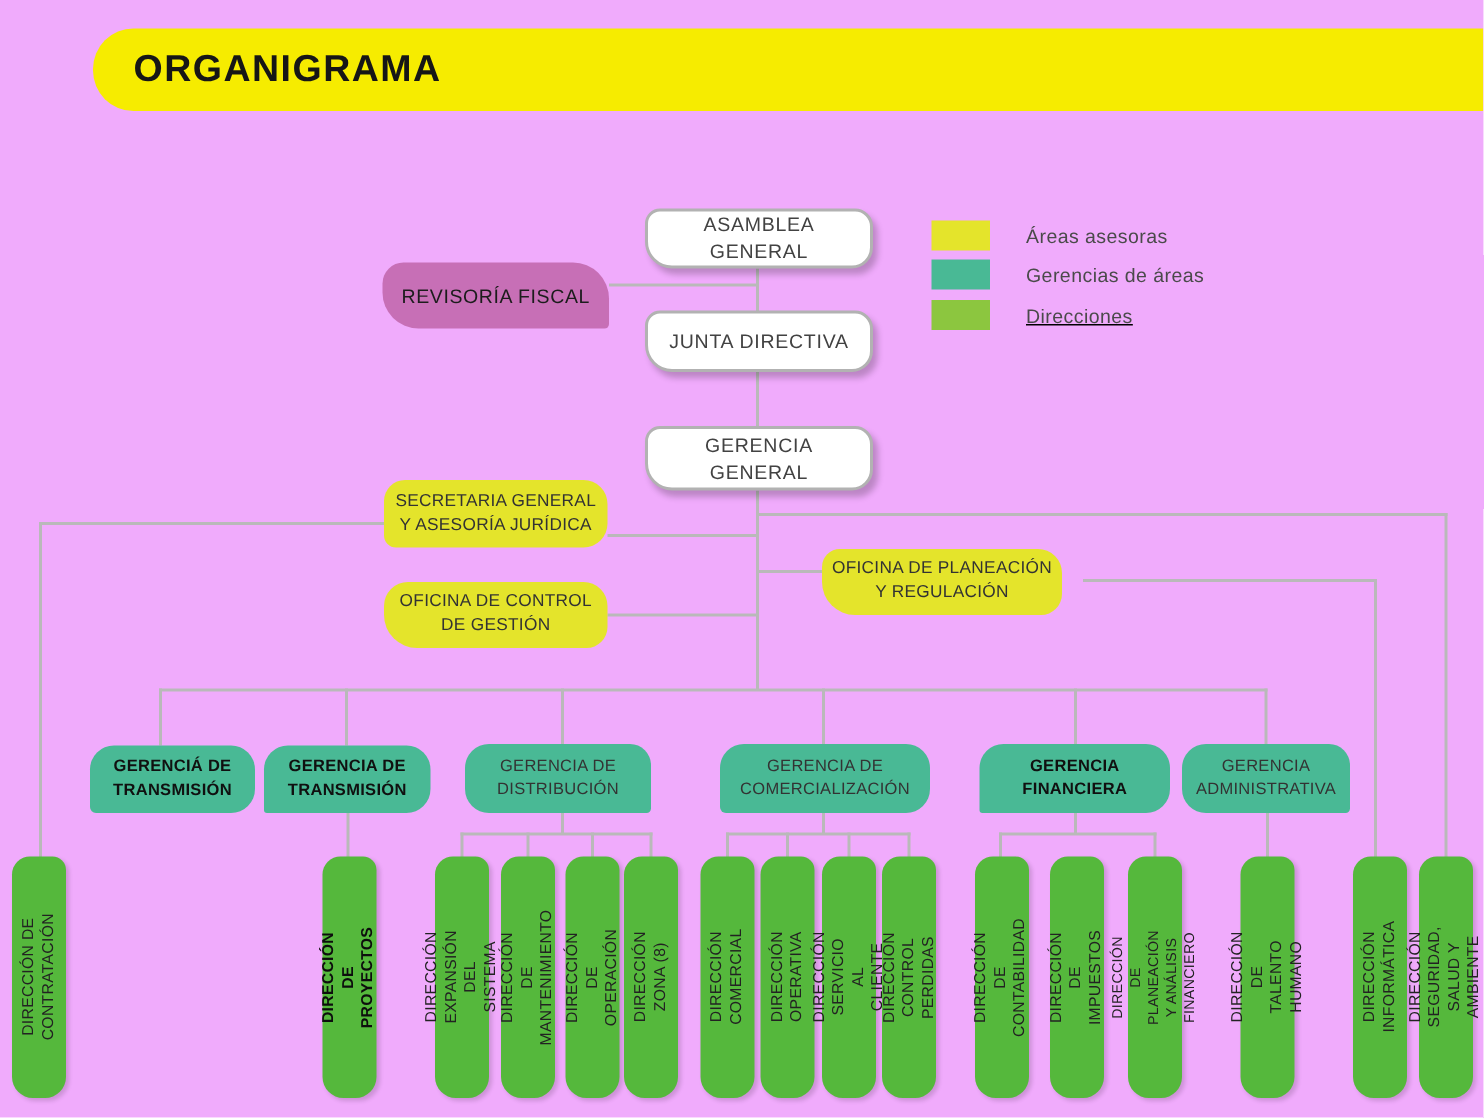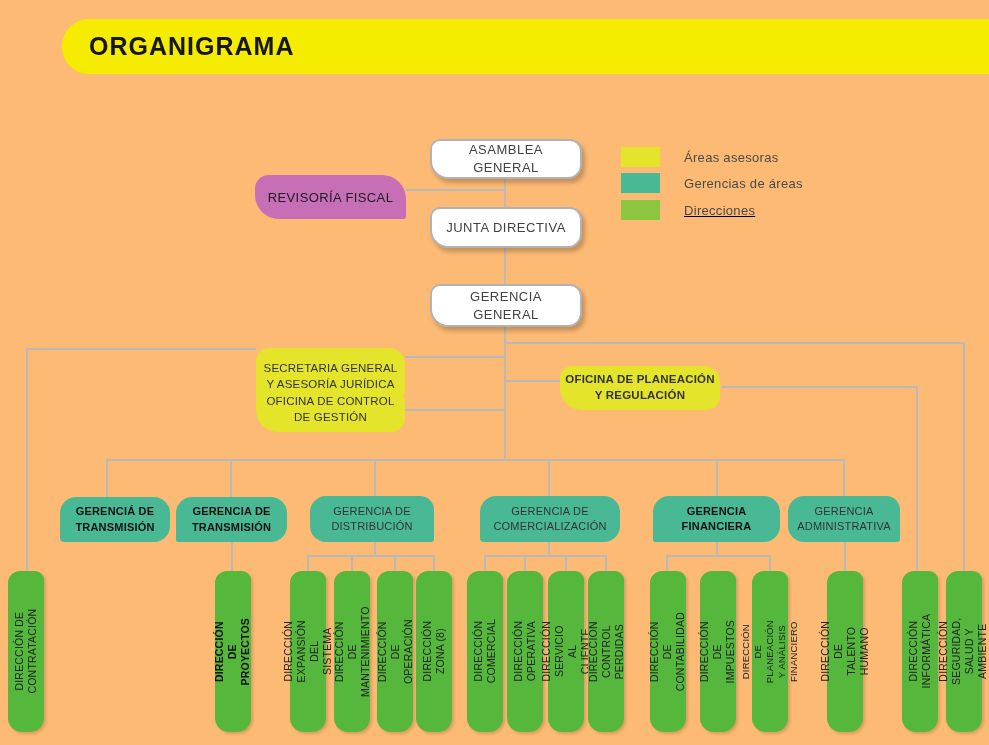"ORGANIGRAMA" .canvas { background: #fdba74 -> #f0abfc }
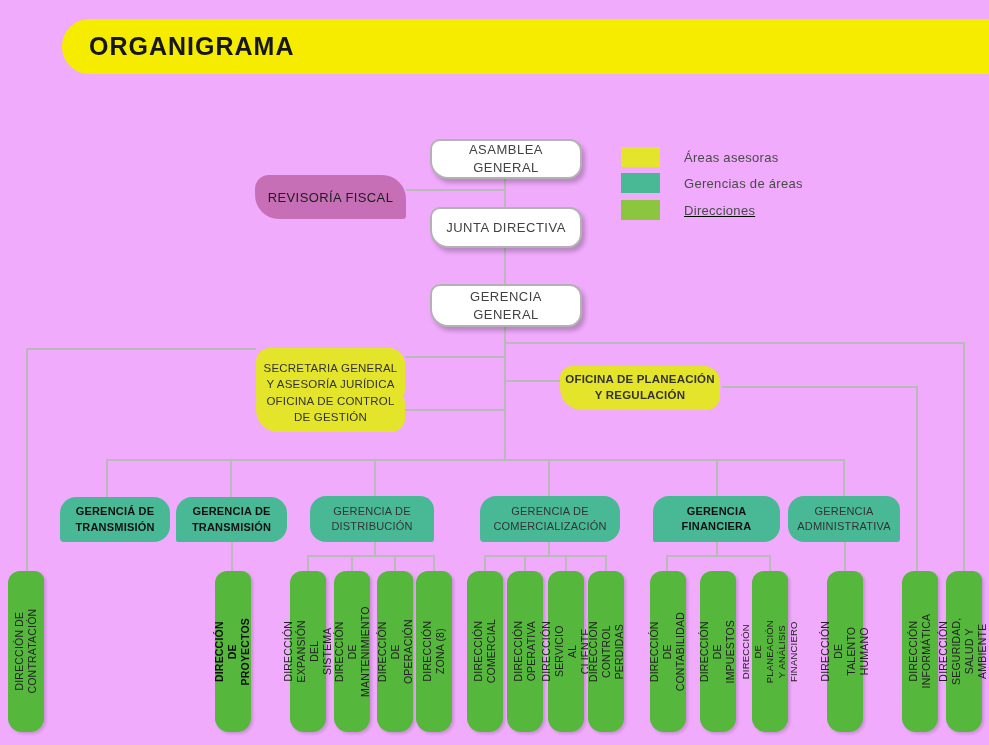"SECRETARIA GENERAL" div.node { height: 57px -> 45px; top: 348px -> 320px }
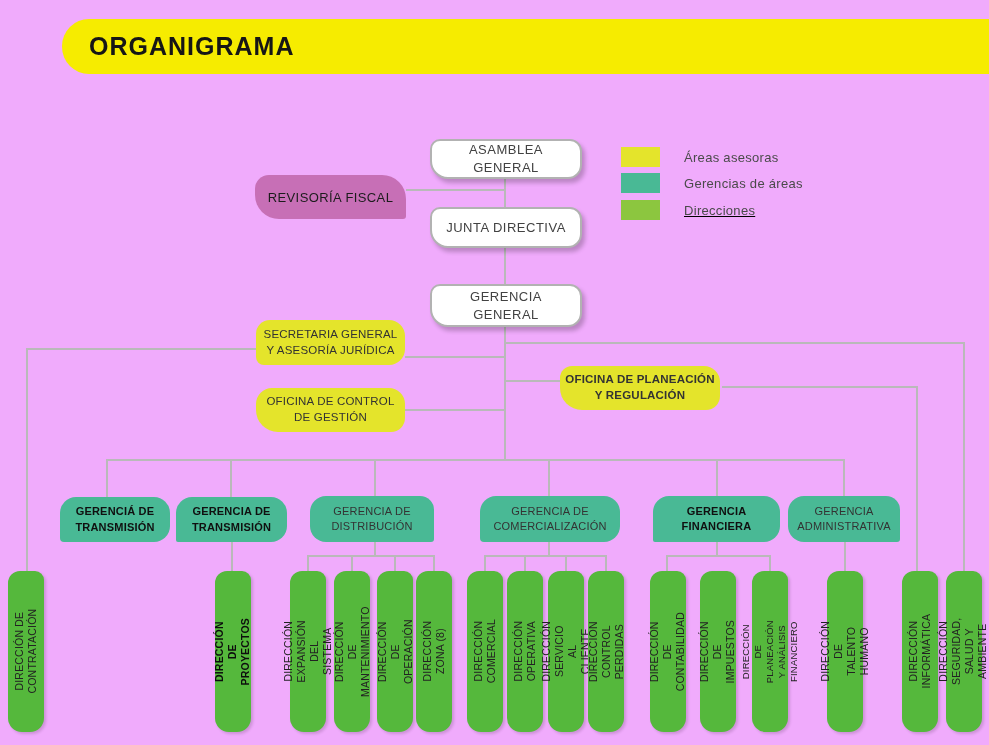"OFICINA DE PLANEACIÓN" div.node { font-weight: bold -> none; left: 560px -> 548px }
